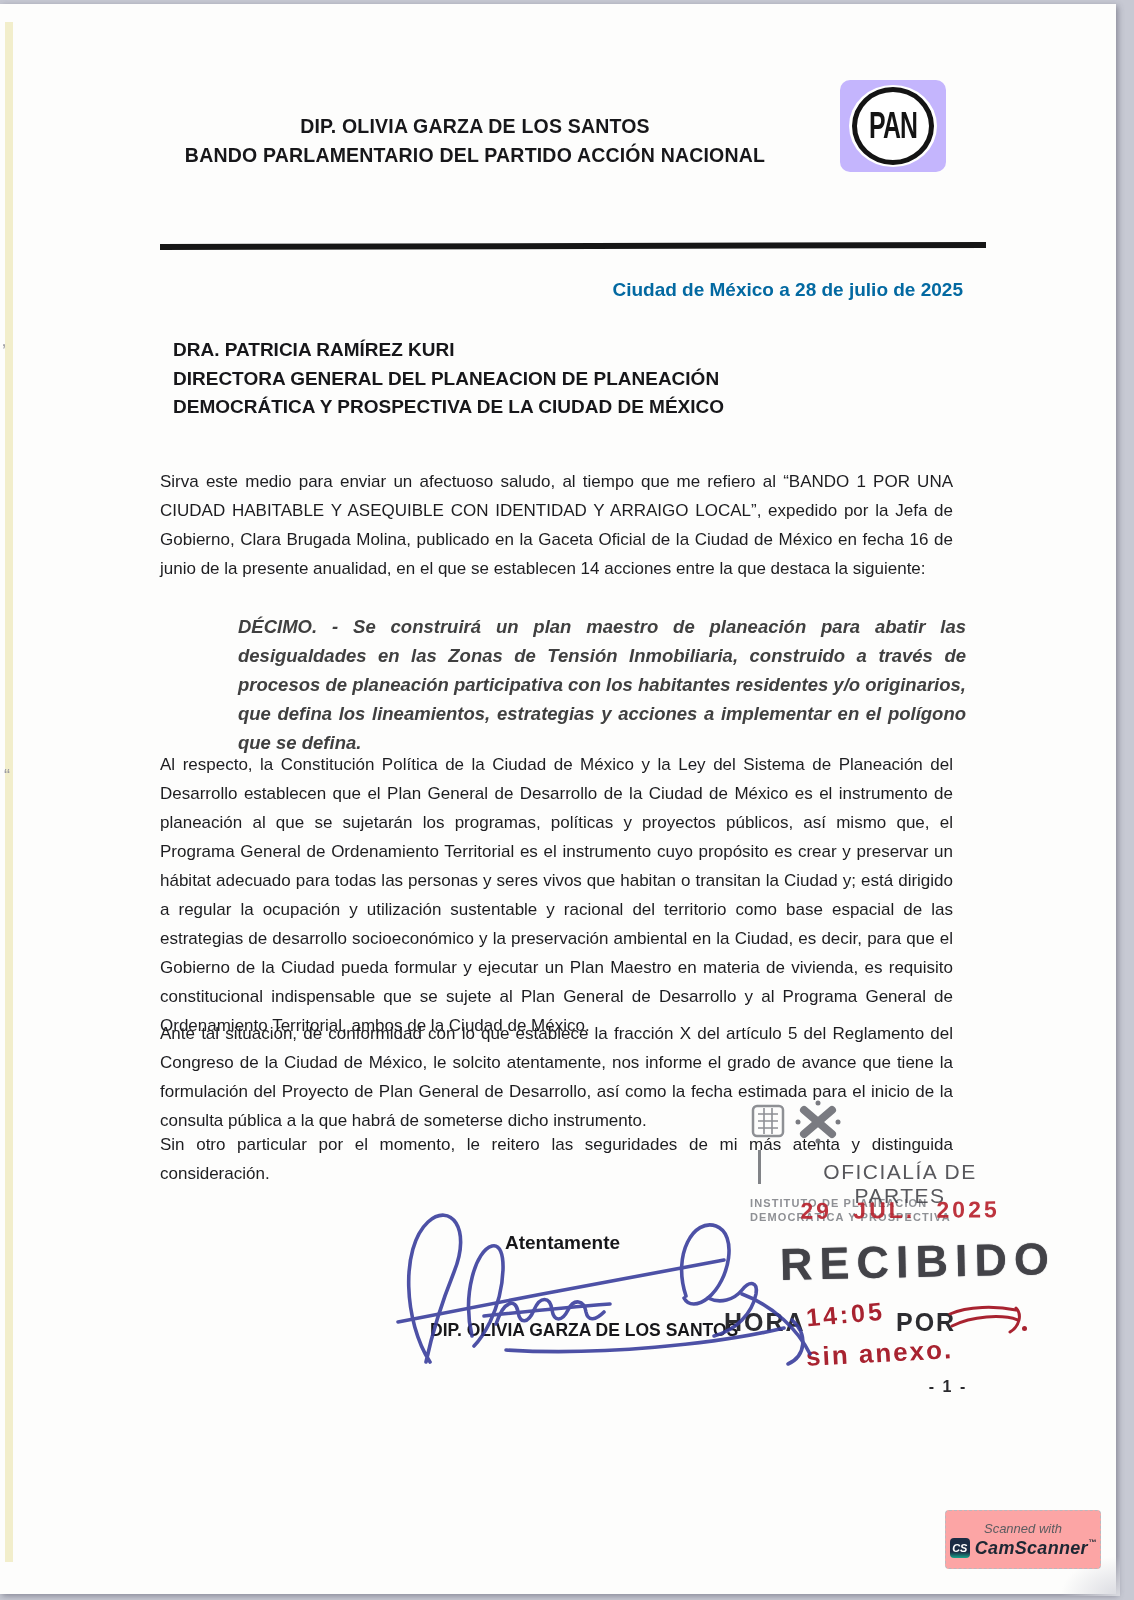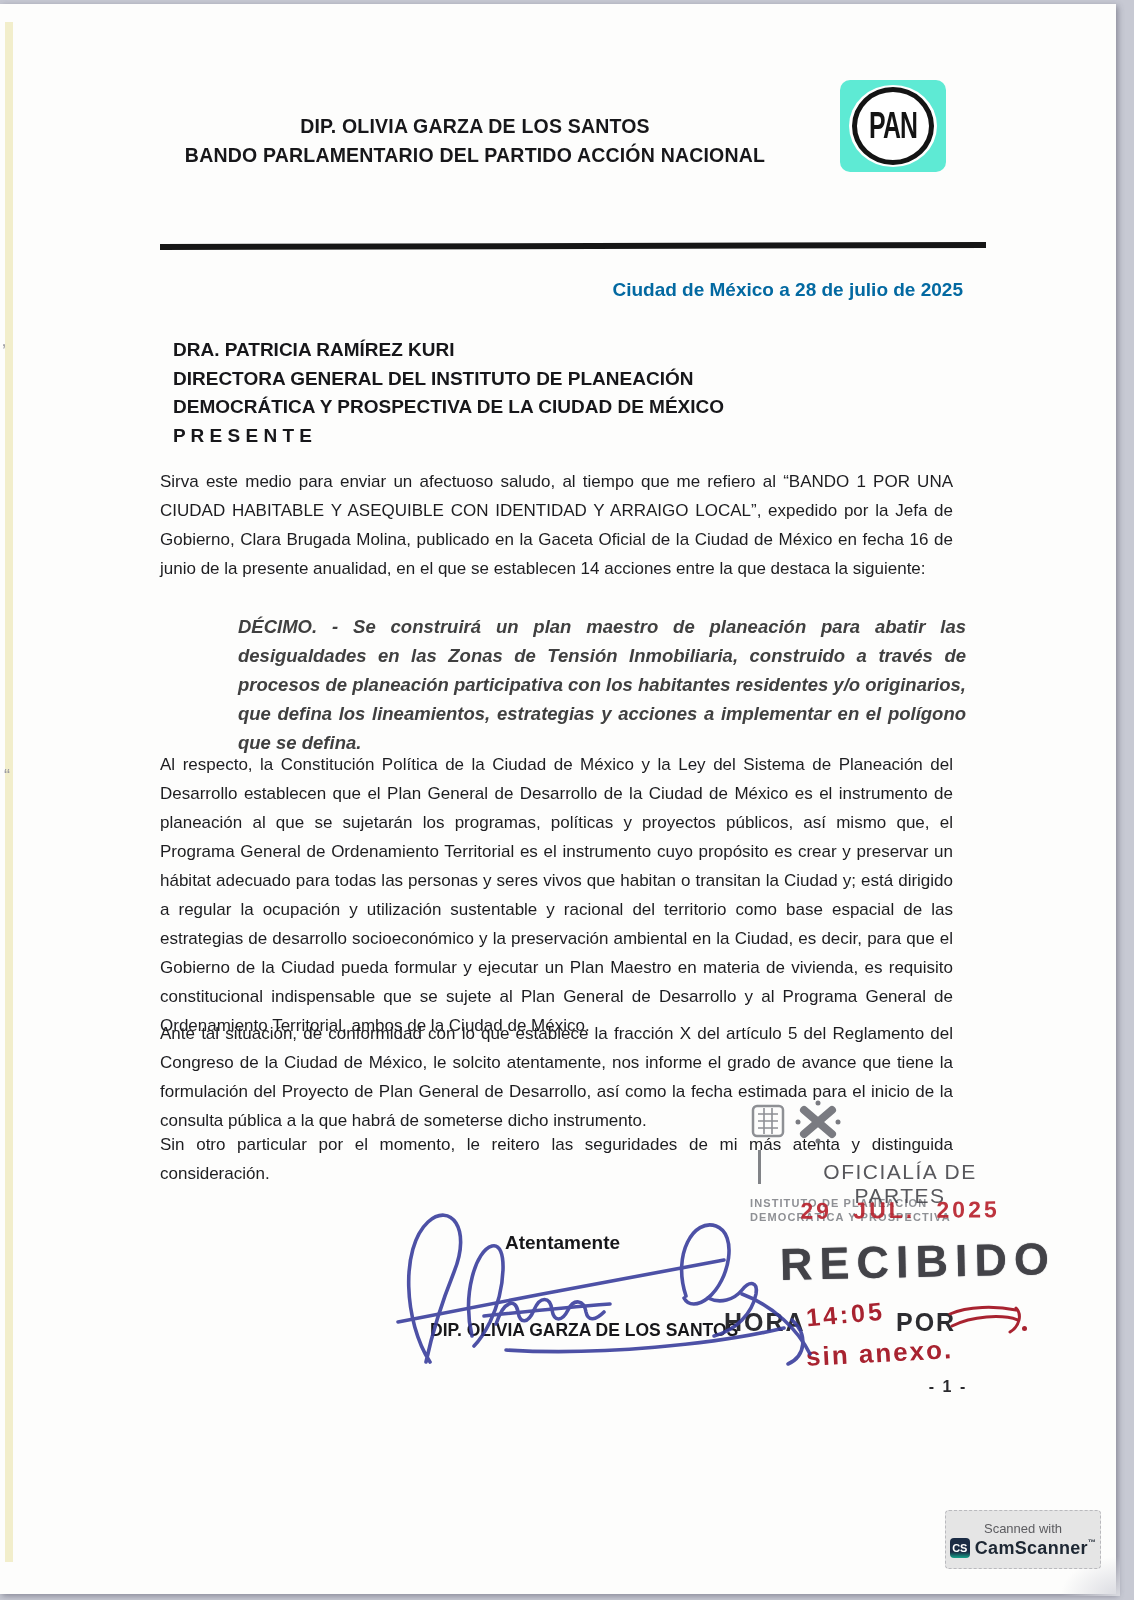"PAN" .pan-logo { background: #5eead4 -> #c4b5fd }
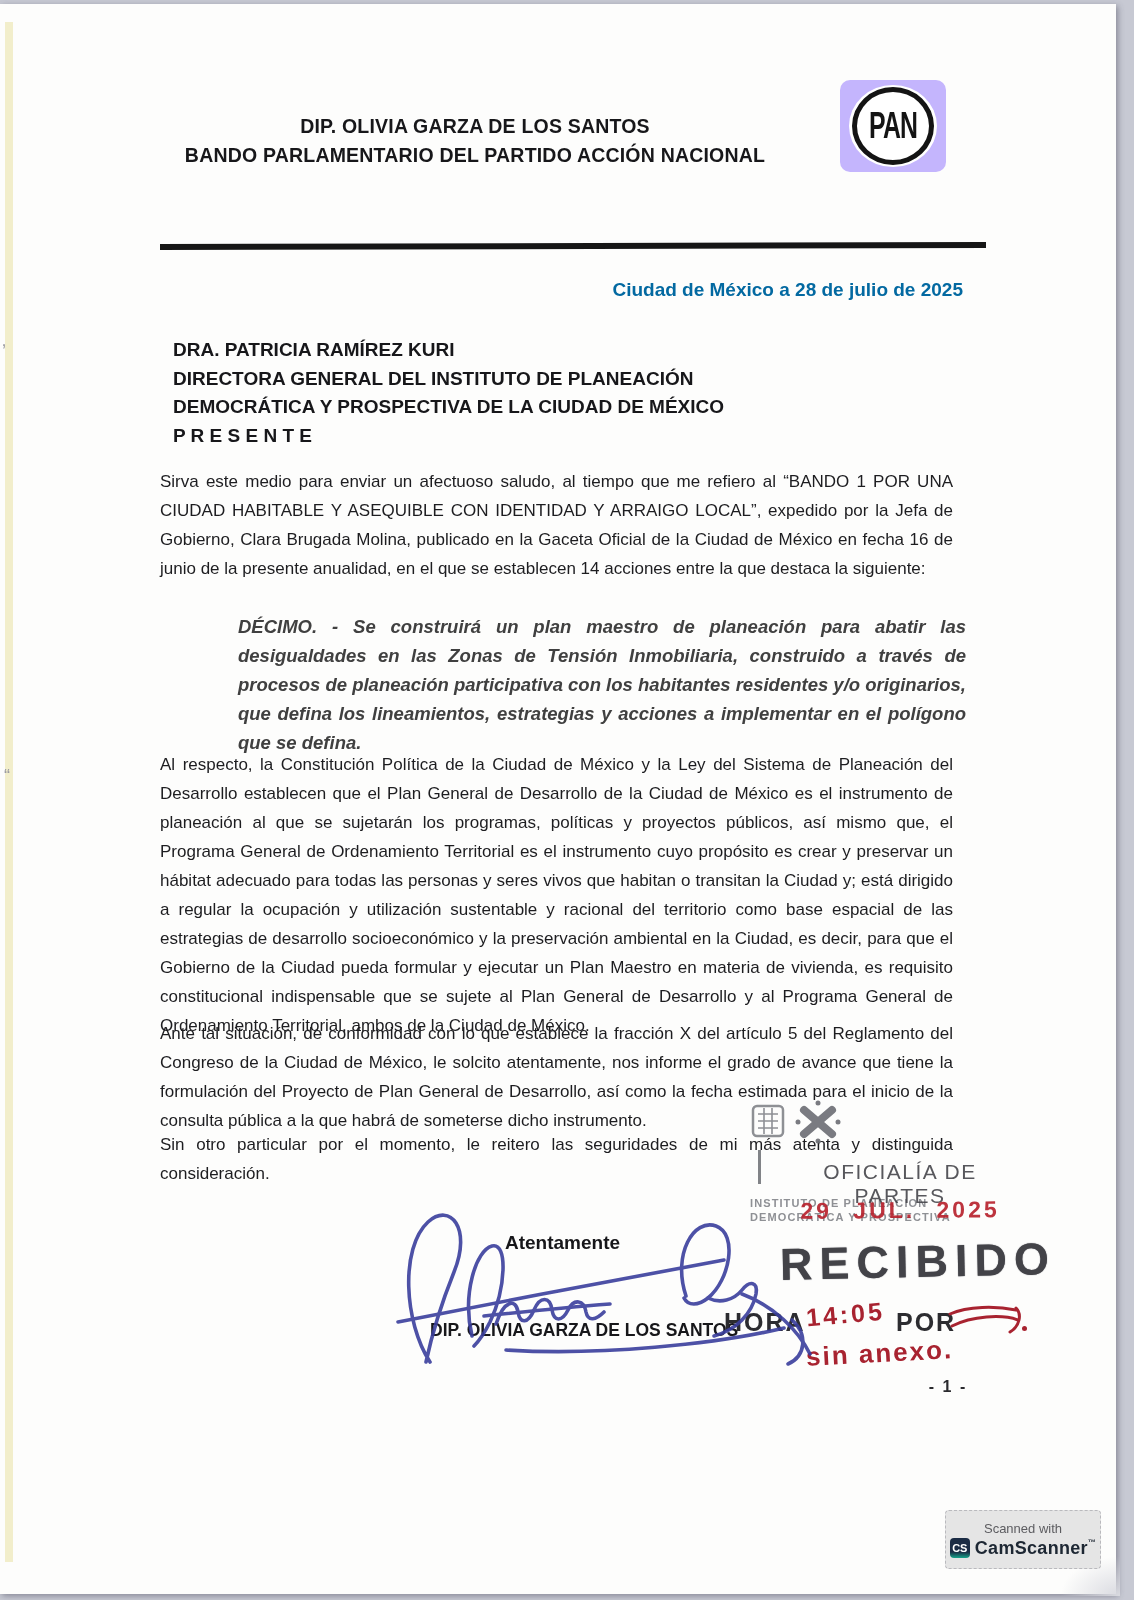"DIRECTORA GENERAL DEL INSTITUTO DE" div { text: INSTITUTO -> PLANEACION }
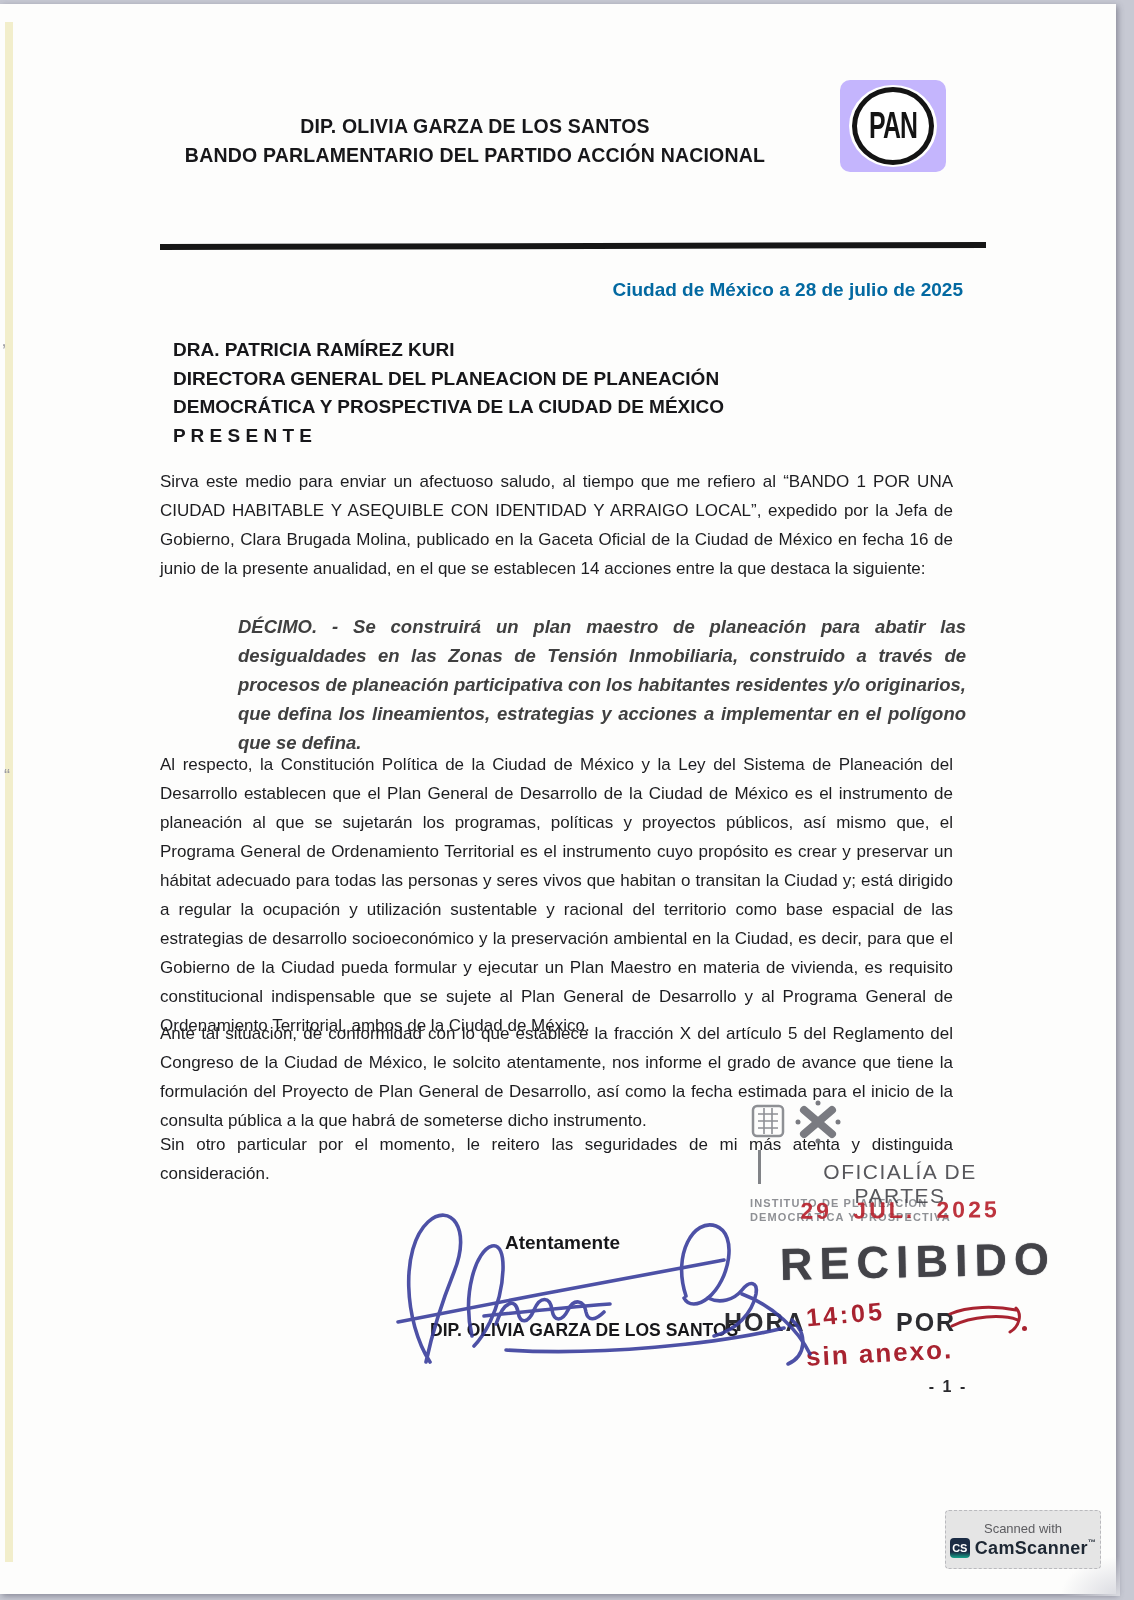"P R E S E" div { html: <div>P R E S E N T E</div> -> none }
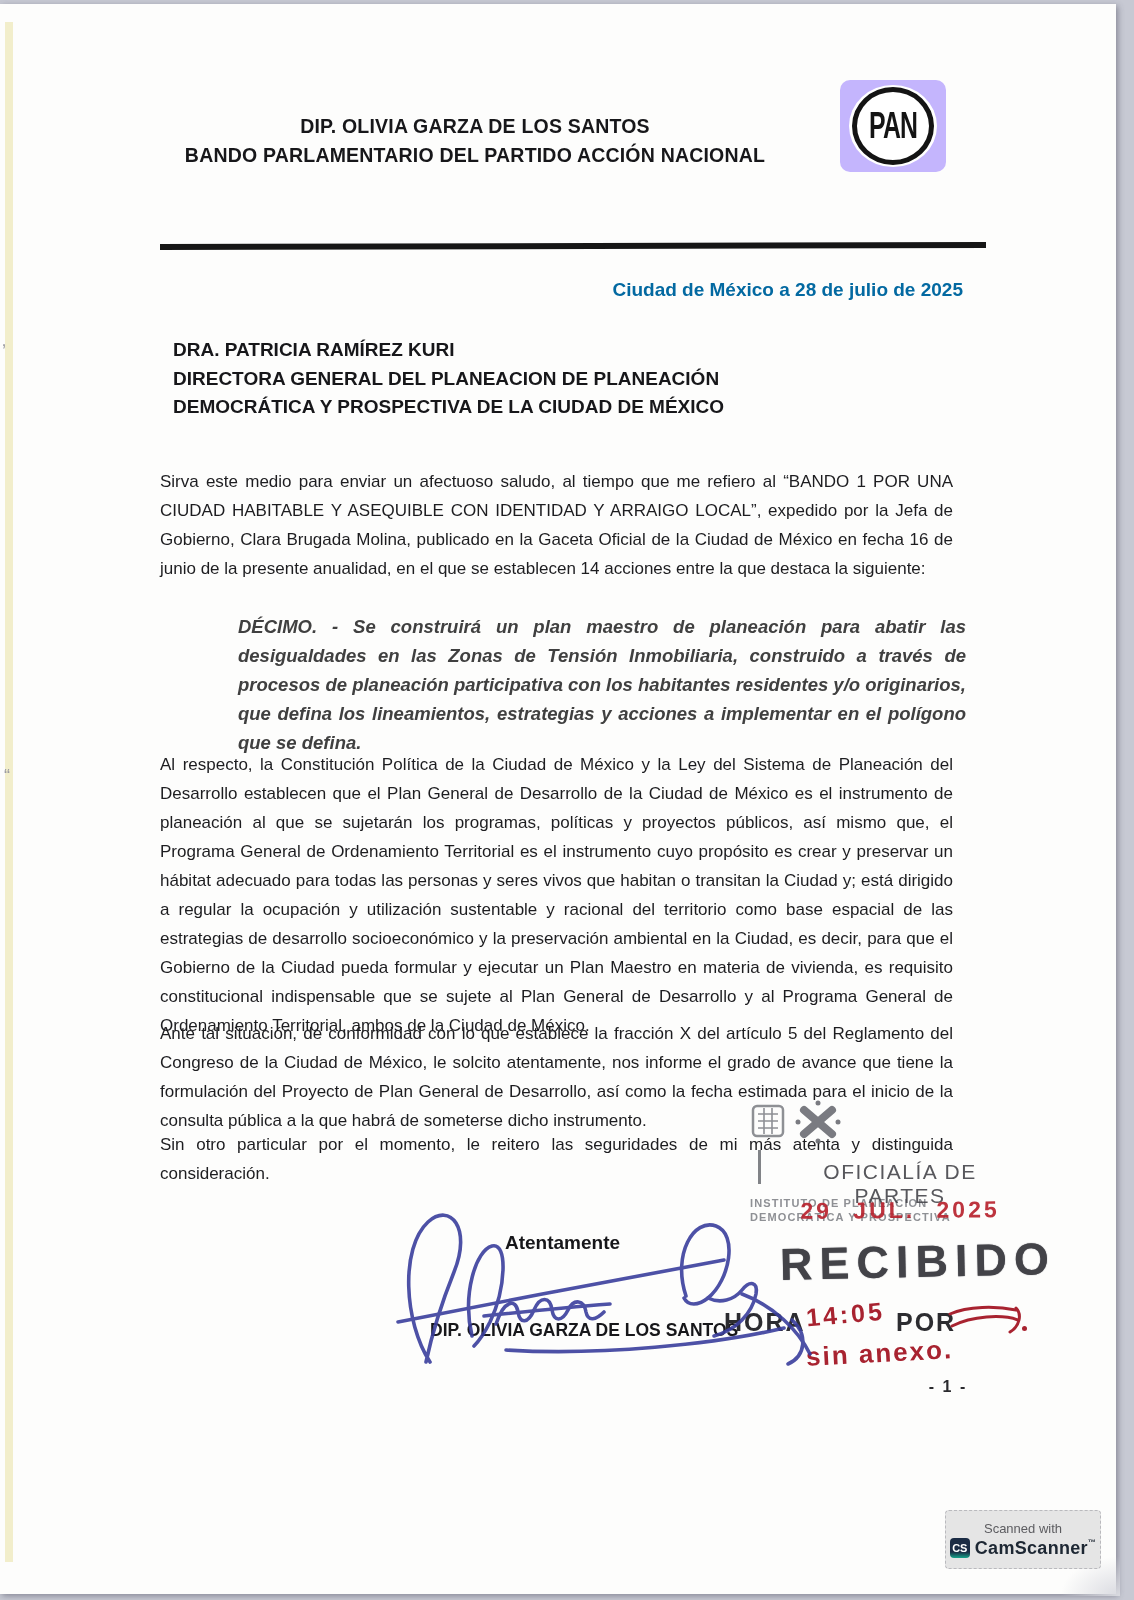"Scanned with" .cs-badge { background: #e5e5e5 -> #fca5a5; font-style: none -> italic }
